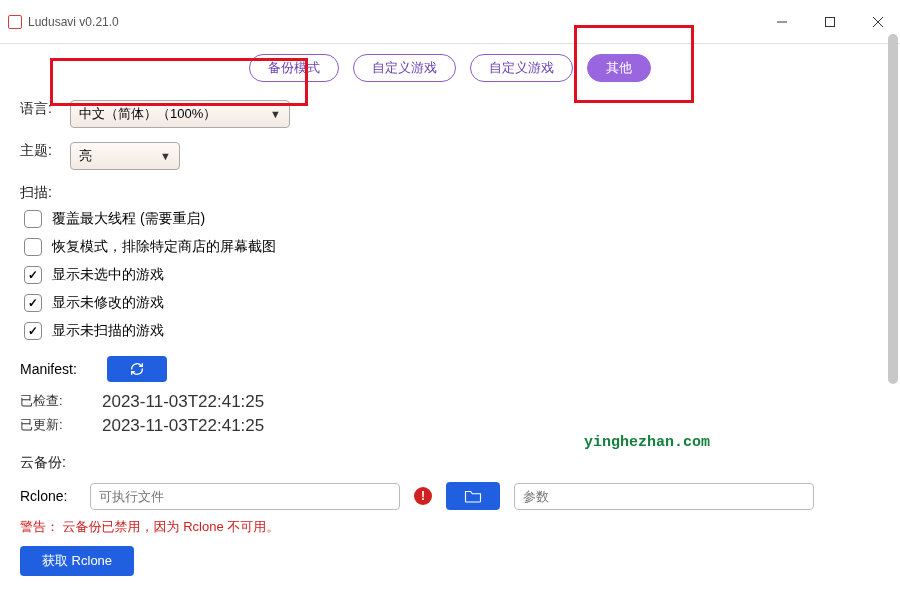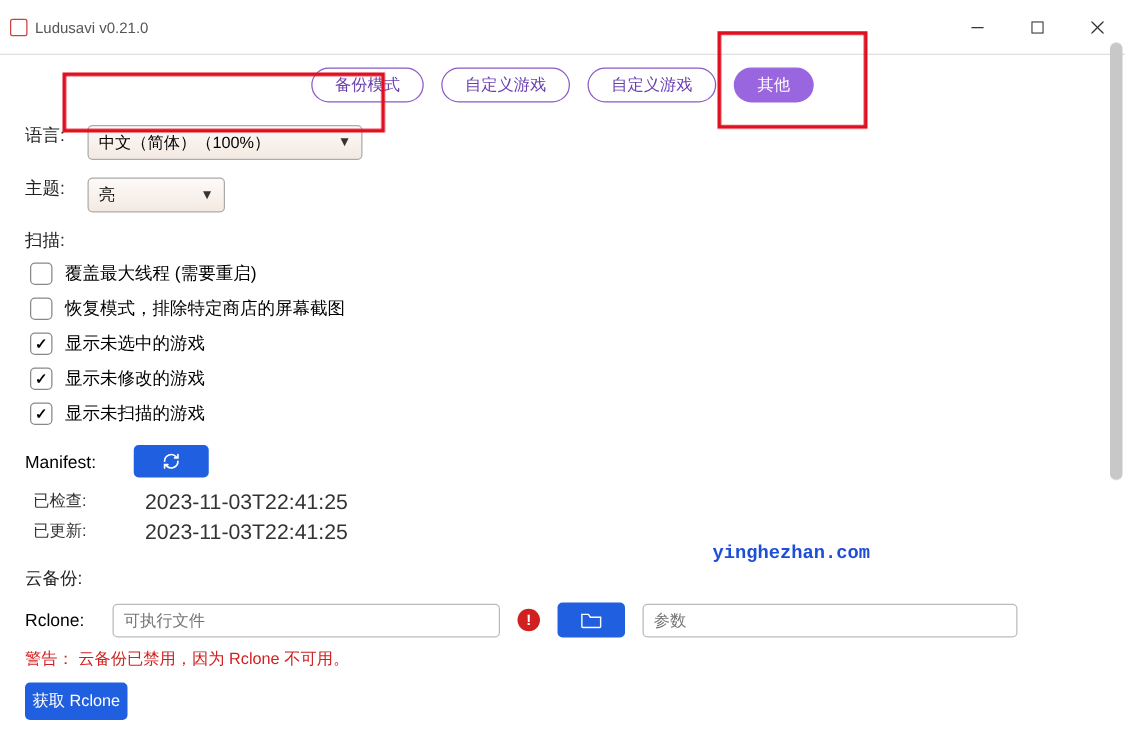"已检查:" .kv { gap: 40px -> 26px; text-align: center -> none }
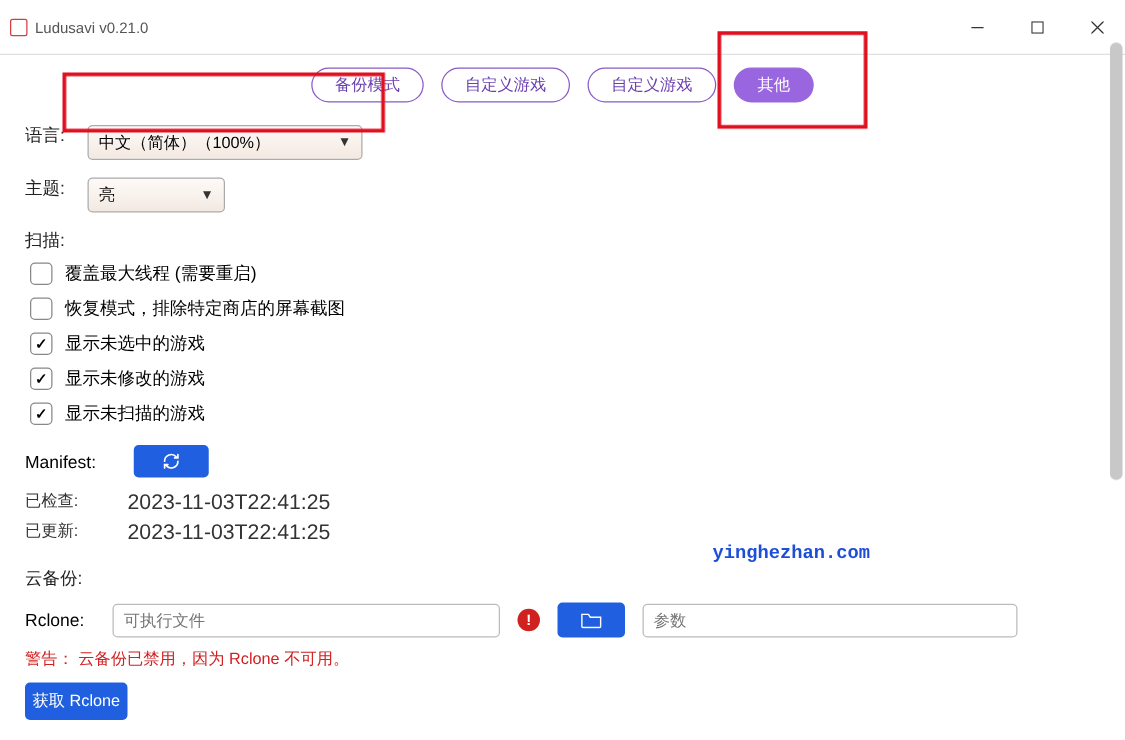"yinghezhan.com" .watermark { color: #1d4ed8 -> #15803d; right: 204px -> 190px }
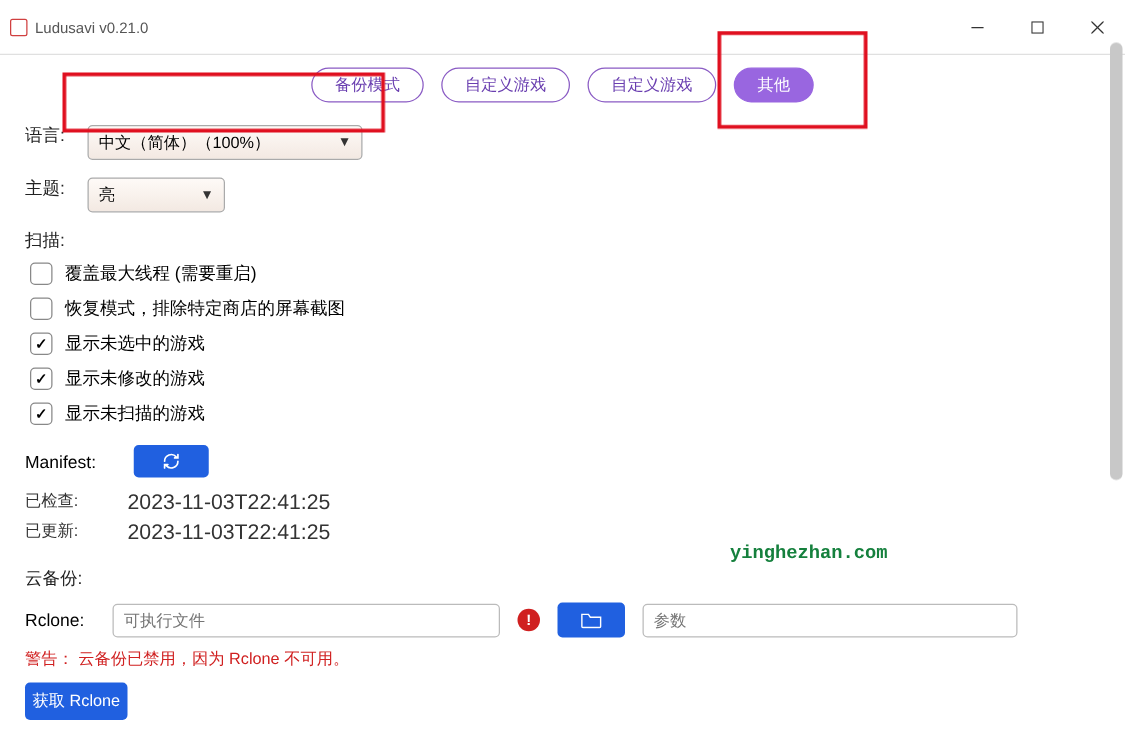"获取 Rclone" .get-rclone-btn { padding: 6px 6px -> 6px 22px }
